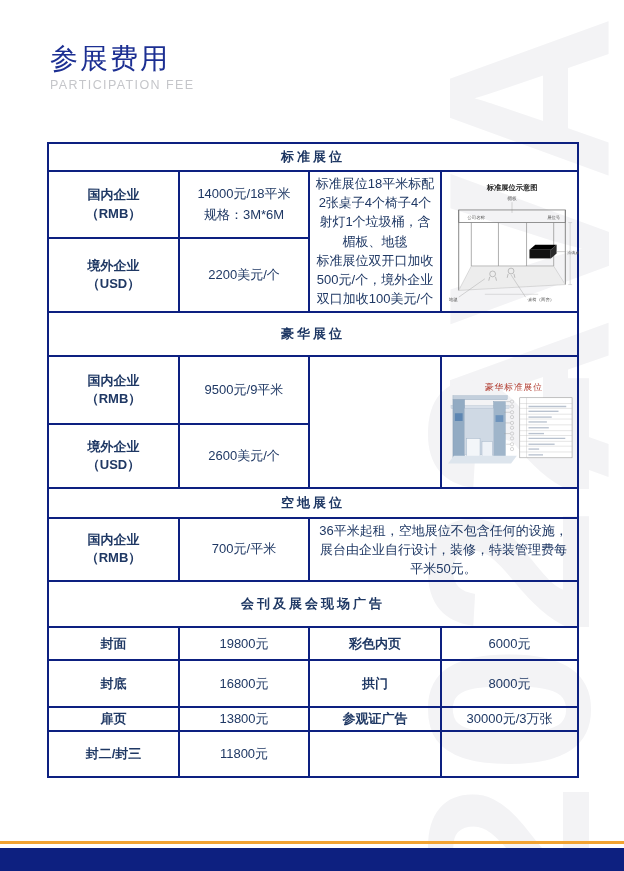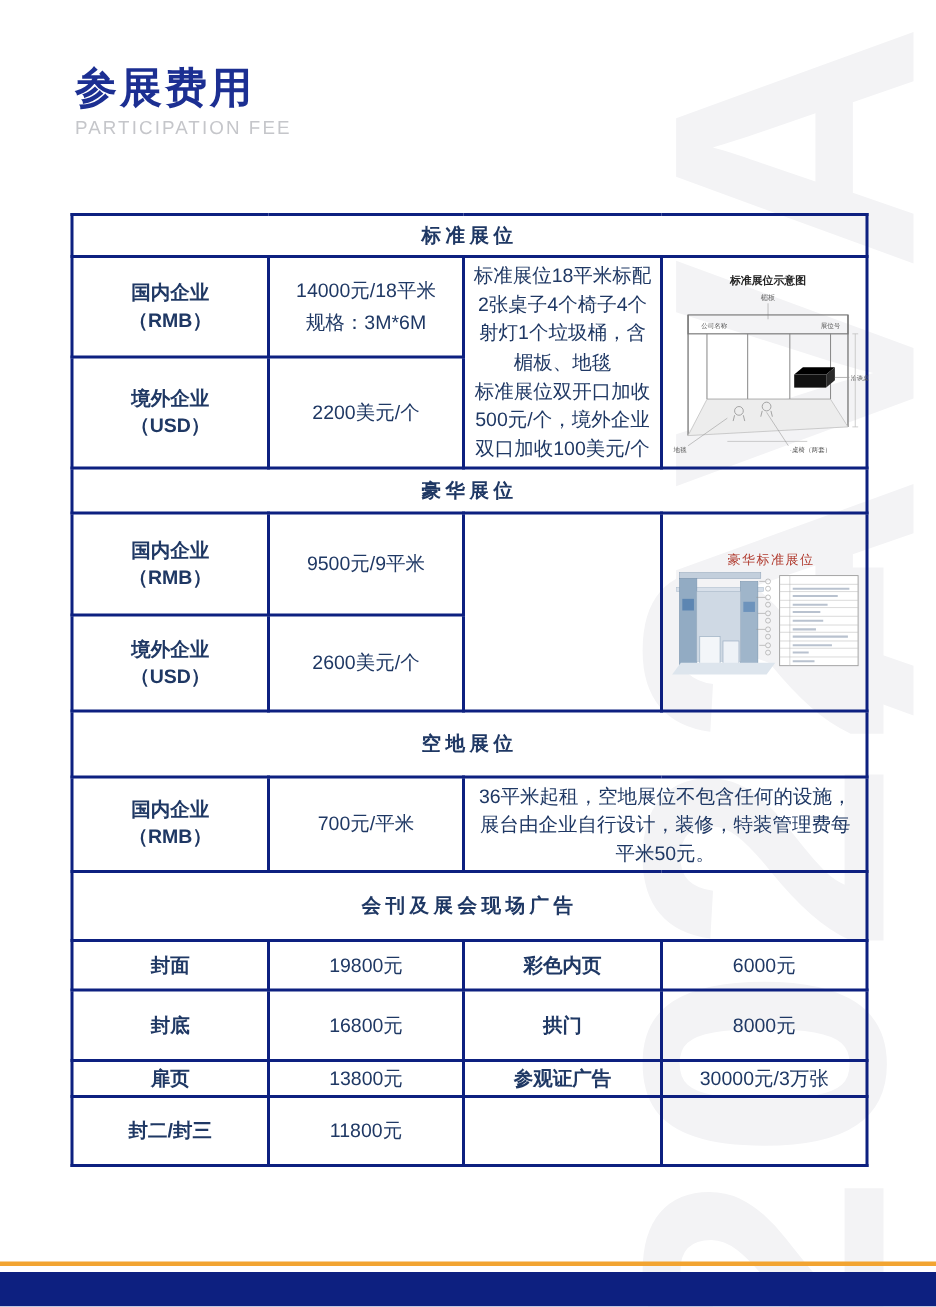"参展费用" #page-title { font-weight: bold -> normal }
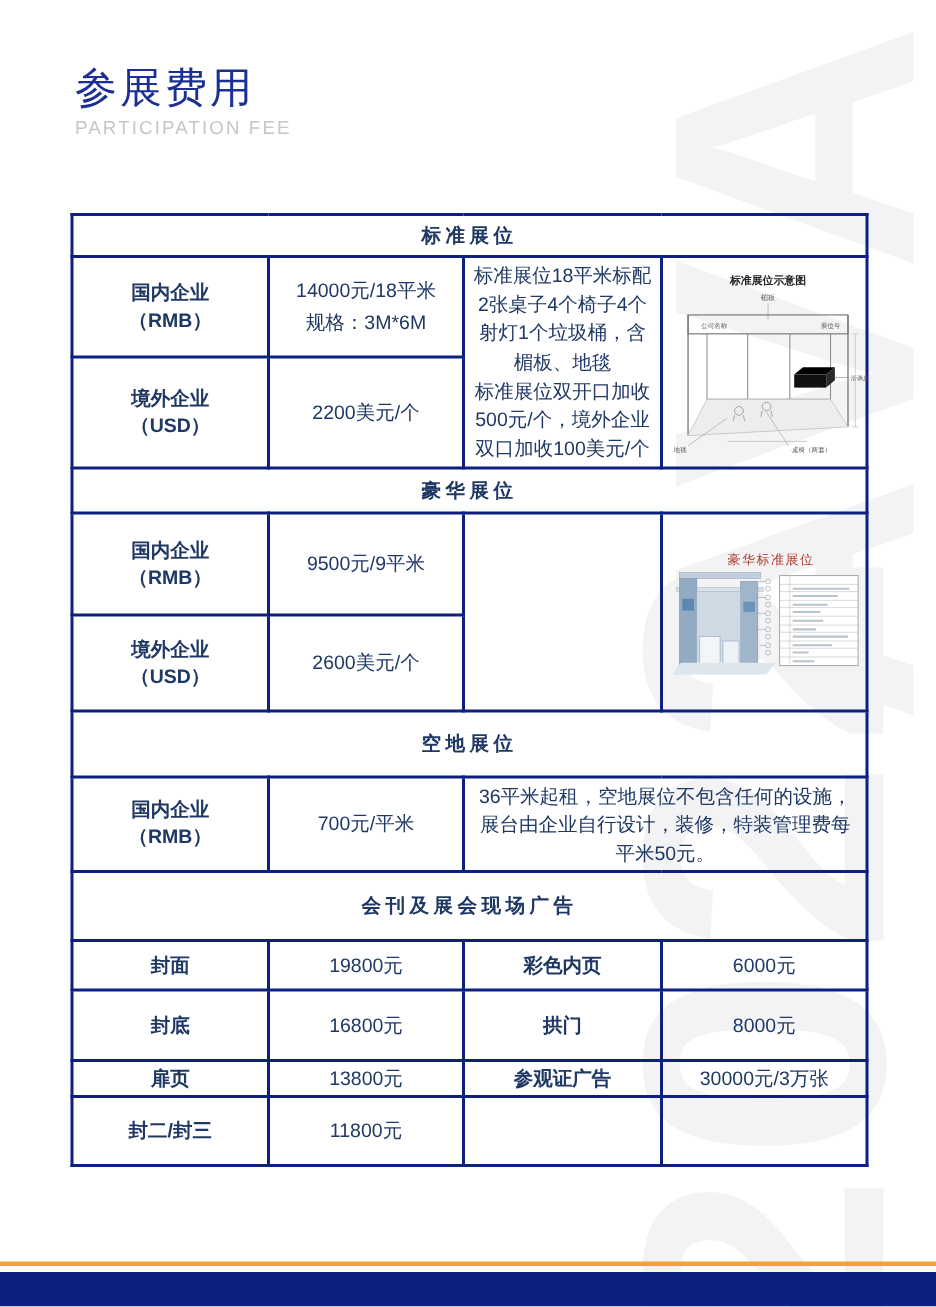"豪华展位" tr { height: 30px -> 44px }
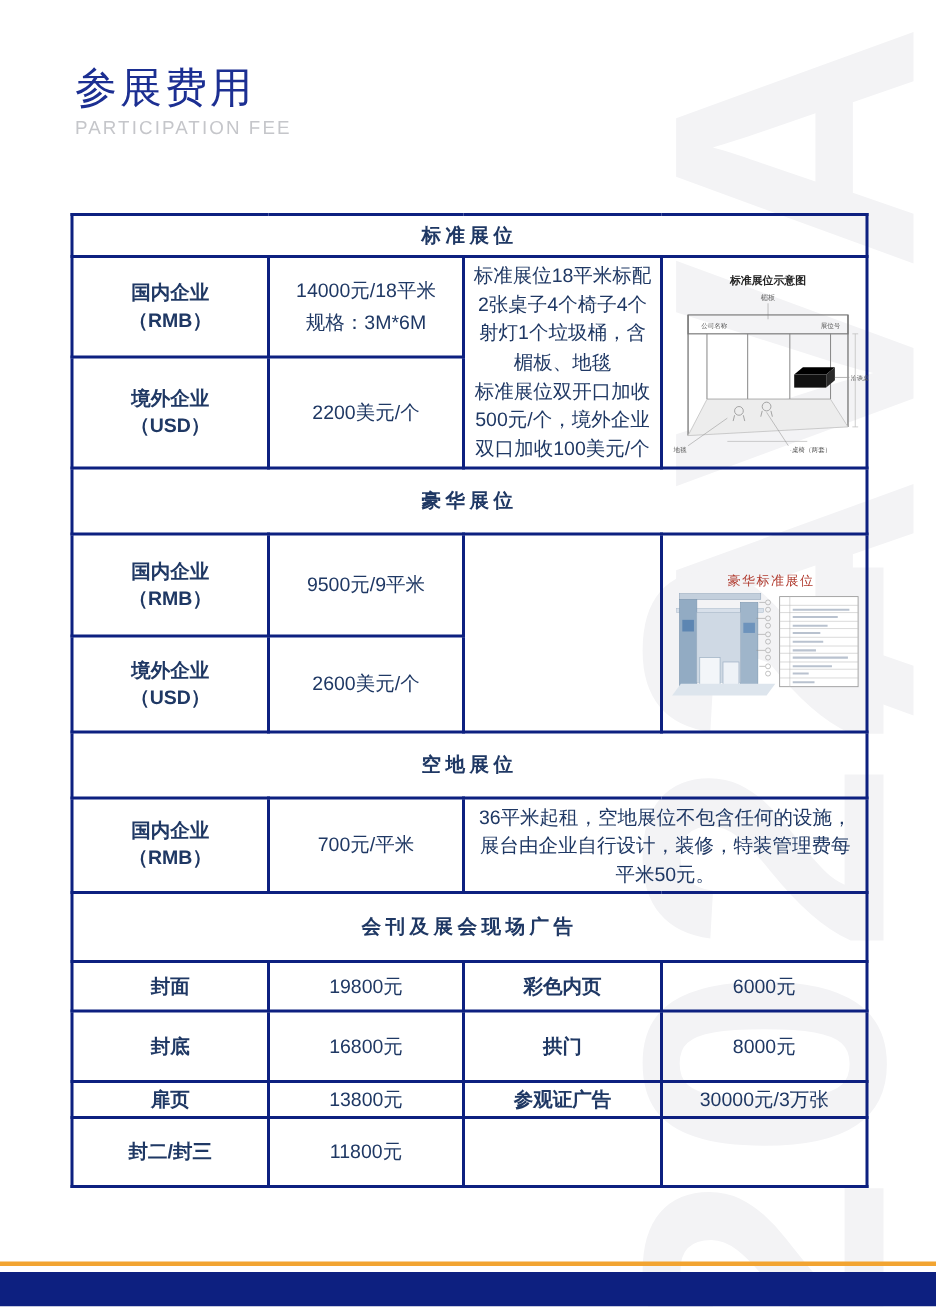"空地展位" tr { height: 44px -> 30px }
